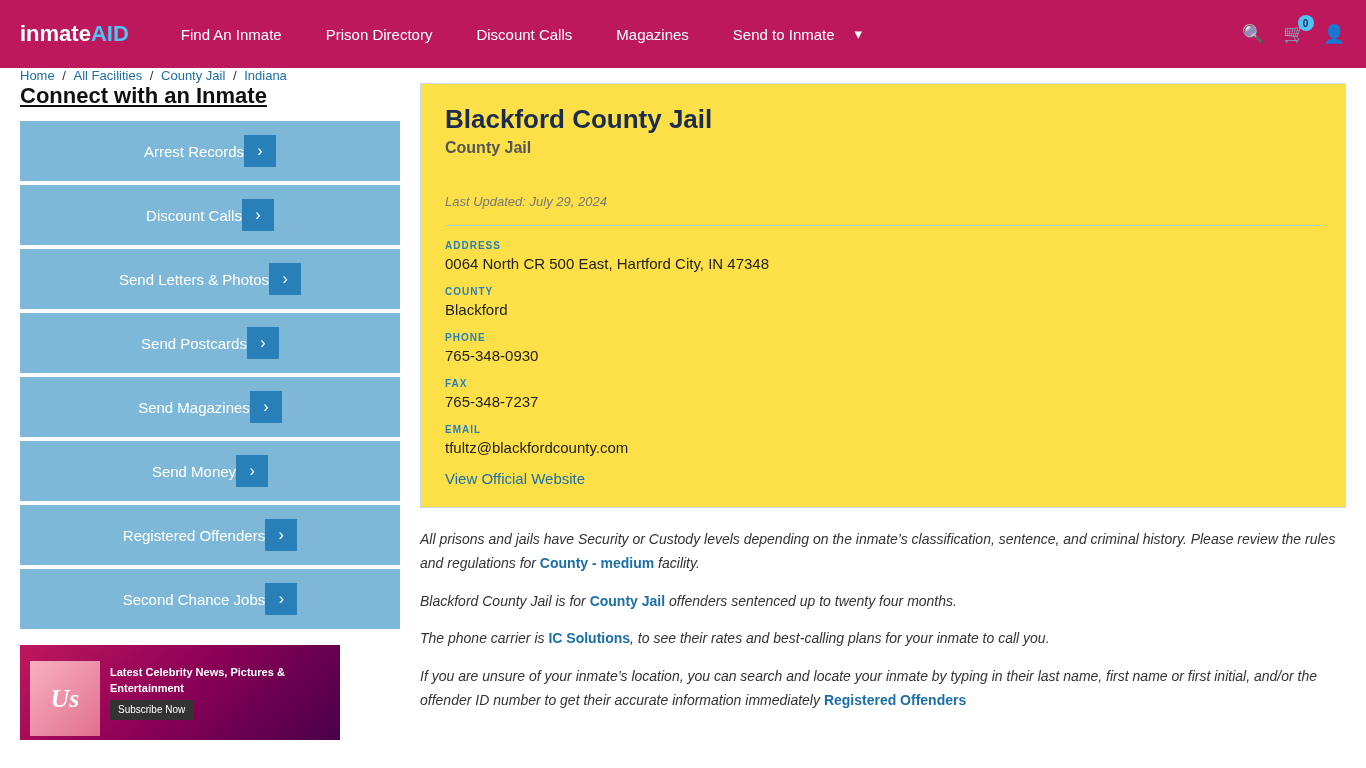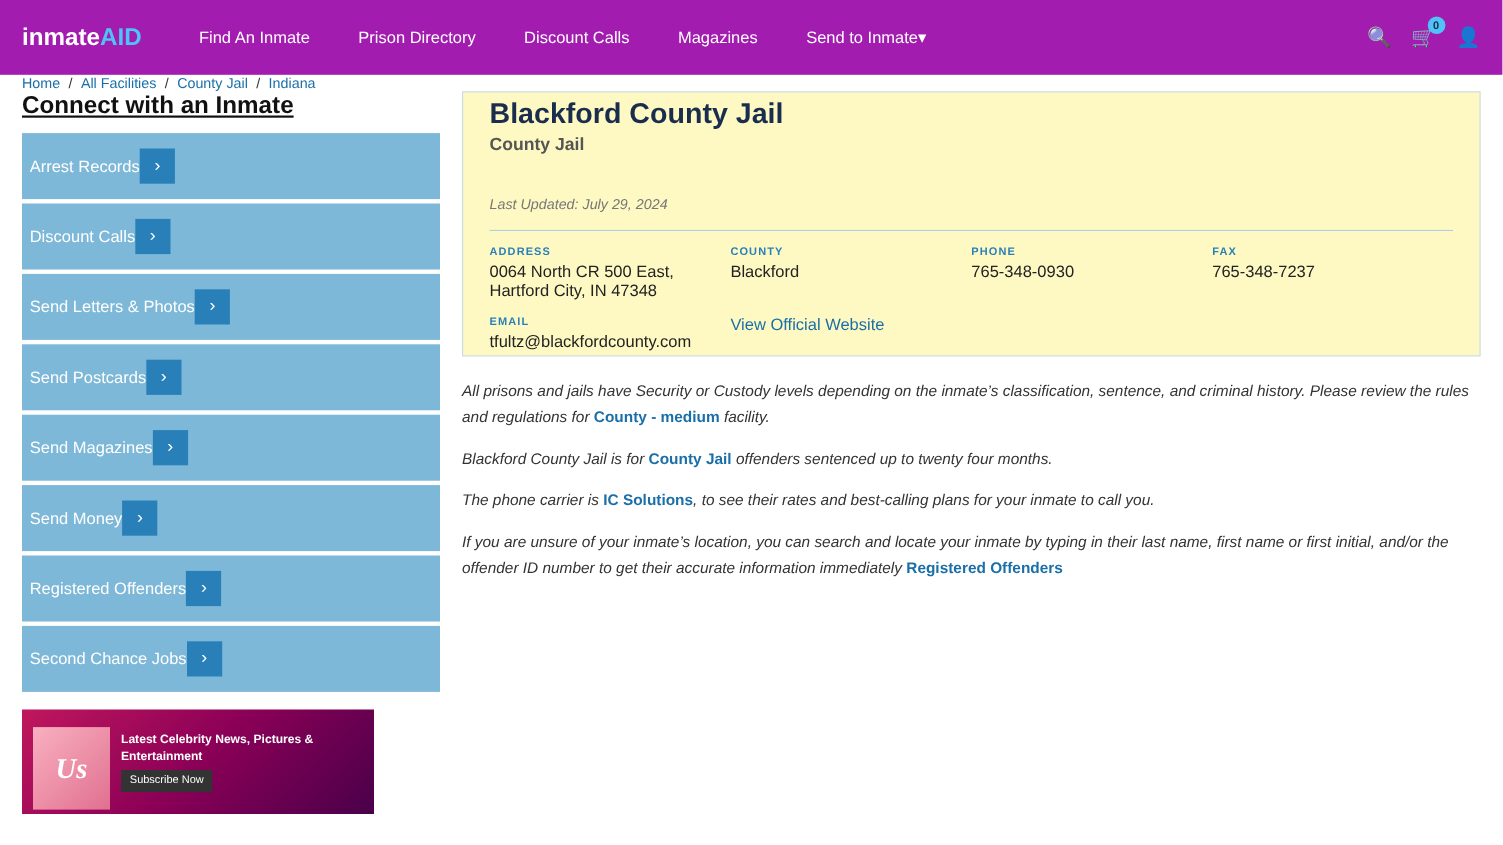"inmate" .header { background: #a21caf -> #be185d }
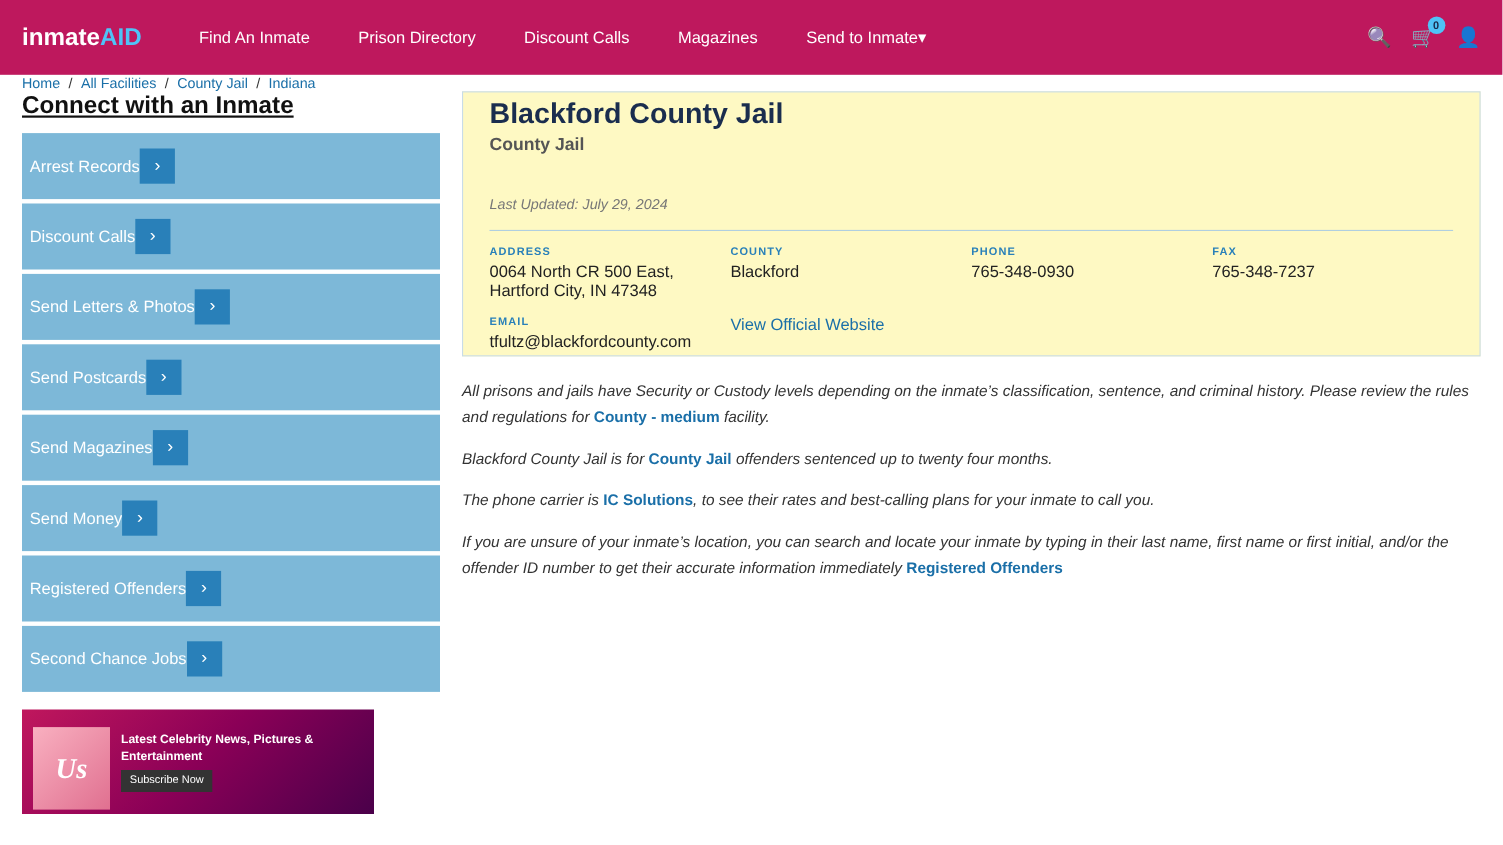"Send to Inmate" .nav-dropdown { gap: 0 -> 20px }
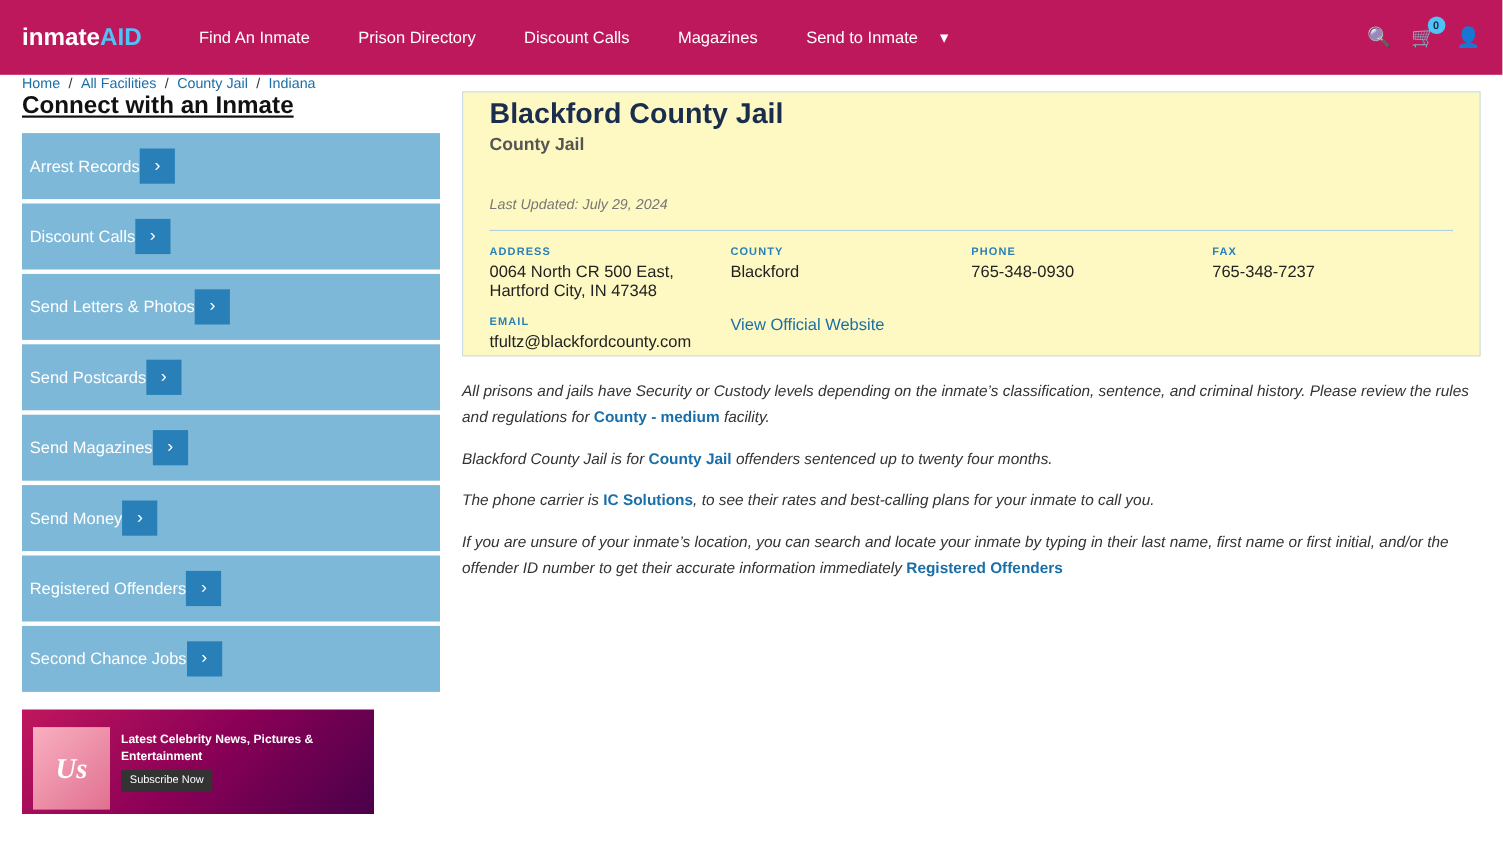"Blackford County Jail" .facility-card { background: #fef9c3 -> #fde047; padding: 4px 24px -> 20px 24px }
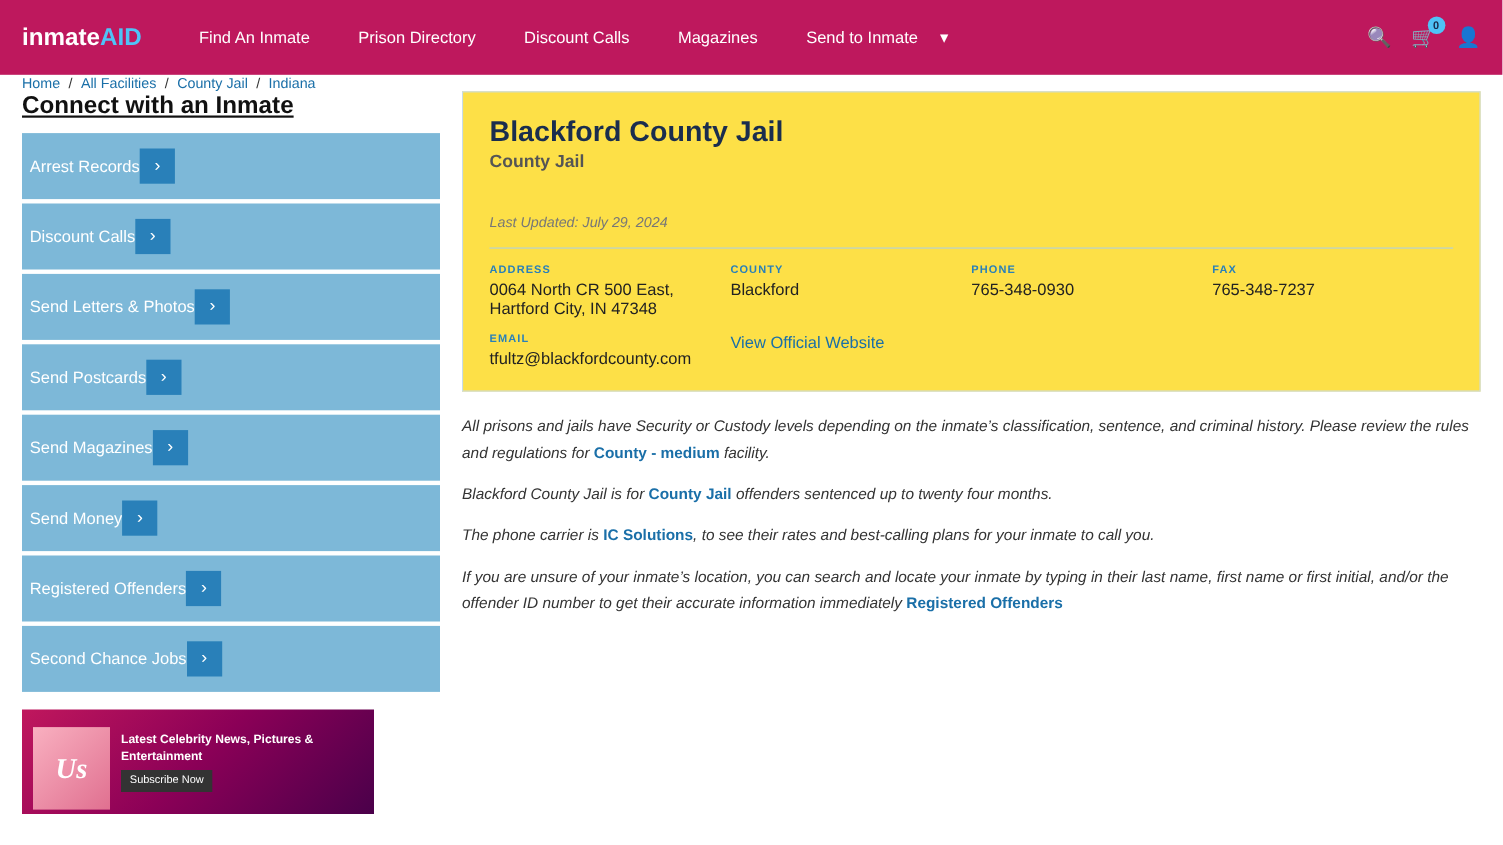"Arrest Records" .sidebar-item { justify-content: flex-start -> center }
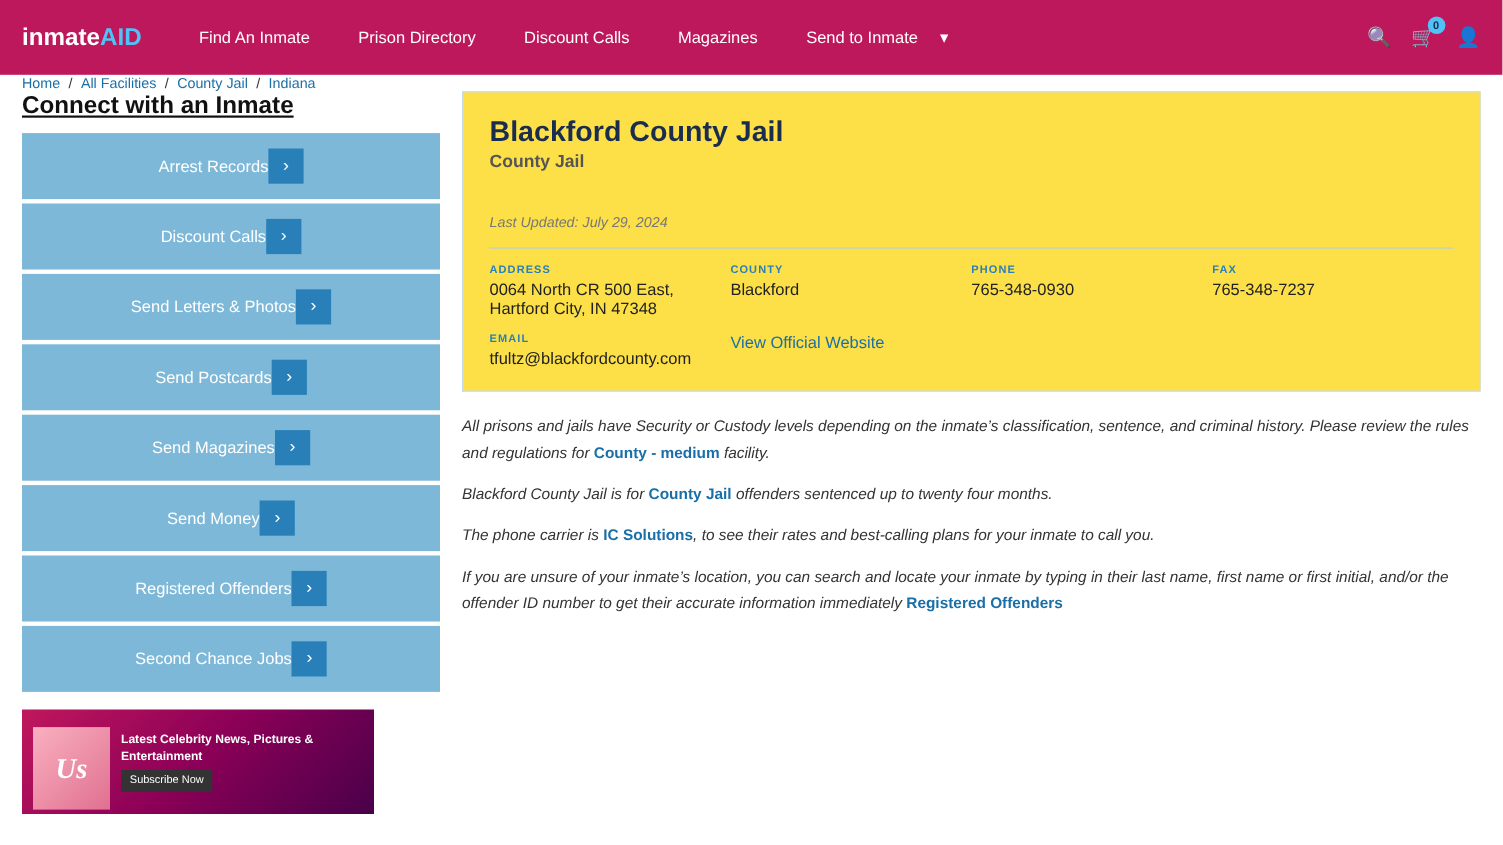"ADDRESS" .facility-info-grid { grid-template-columns: 1fr 1fr 1fr 1fr -> 1fr }
